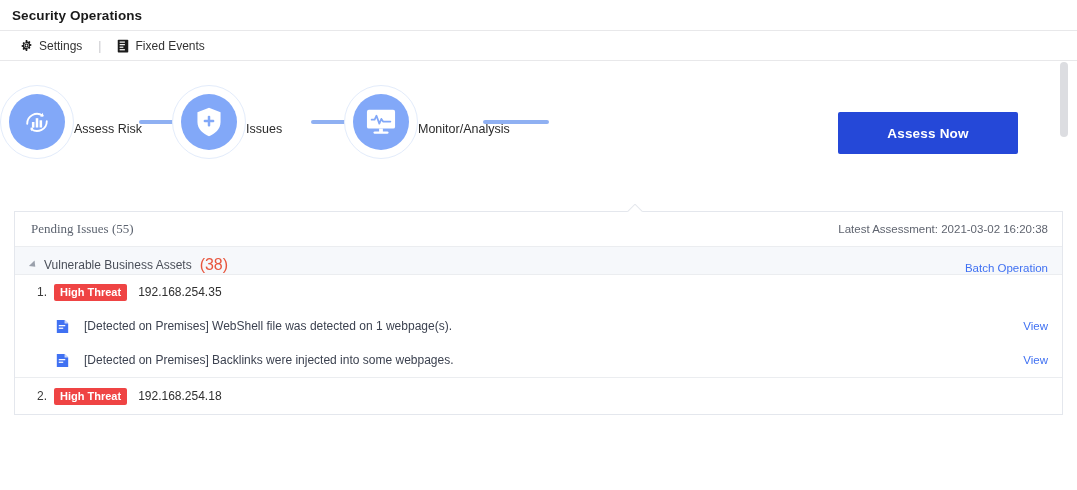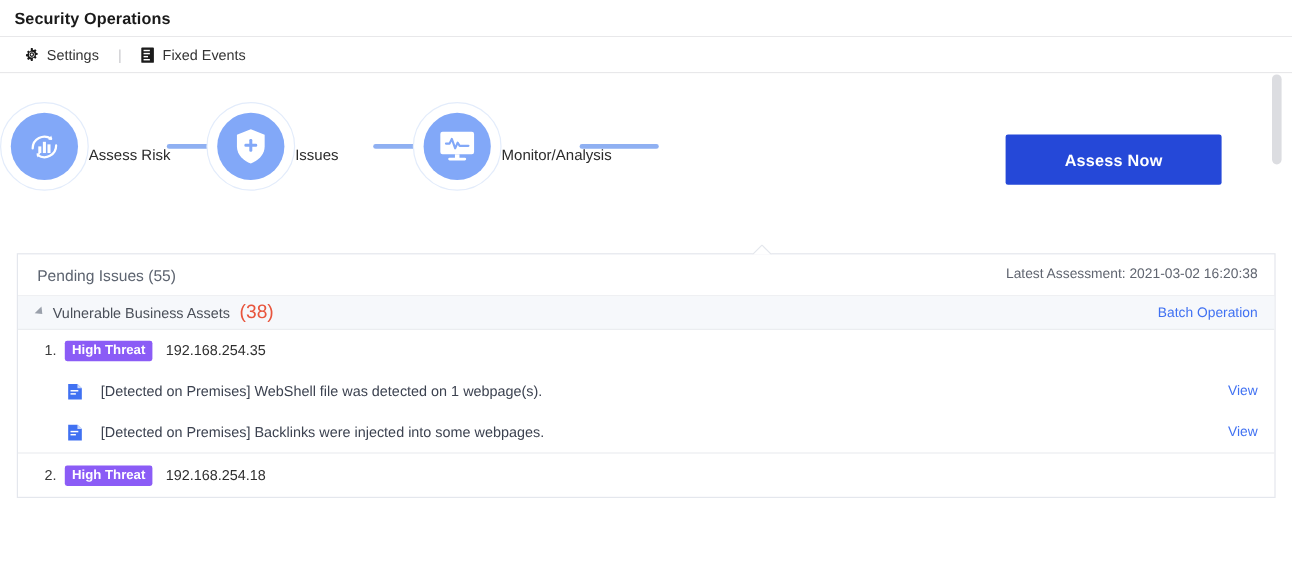"Pending Issues (55)" .card-head .ch-title { font-family: none -> Liberation Serif, serif }
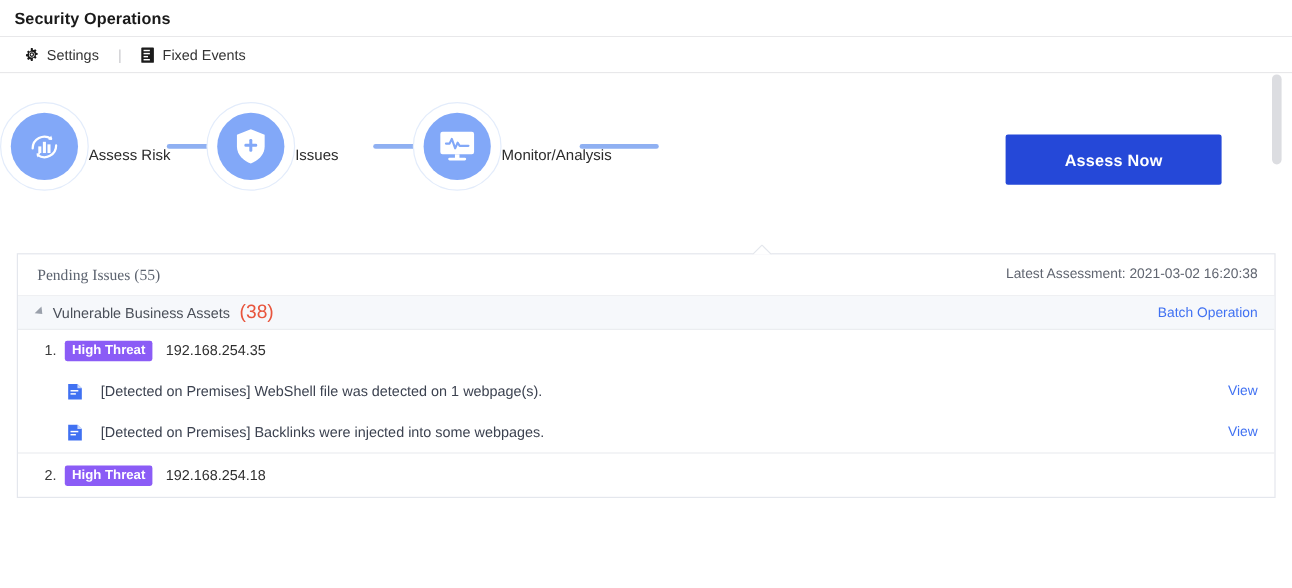"Vulnerable Business Assets" .group-head { align-items: center -> flex-end }
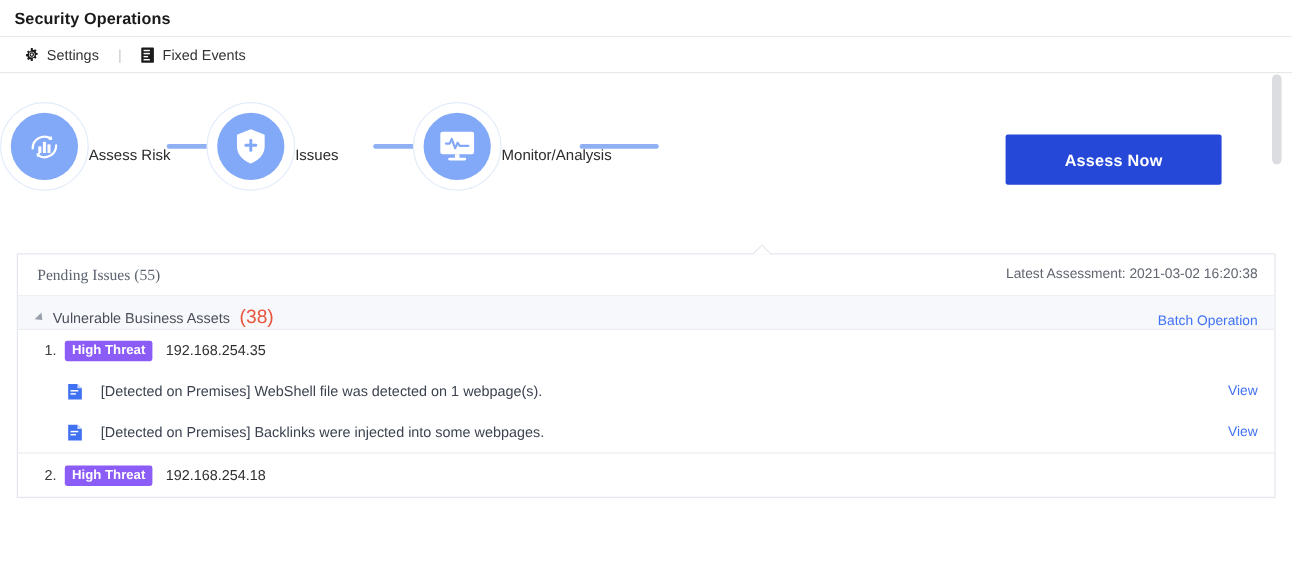"High Threat" .badge { background: #8b5cf6 -> #ef4444 }
